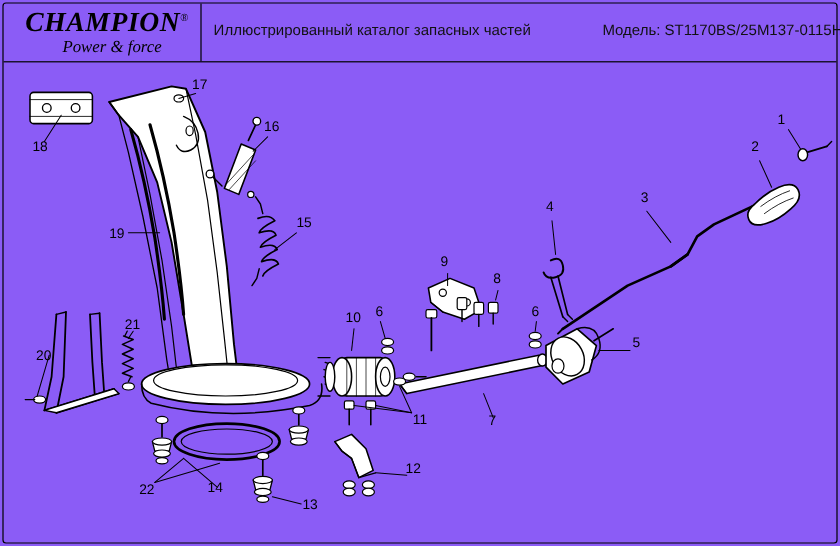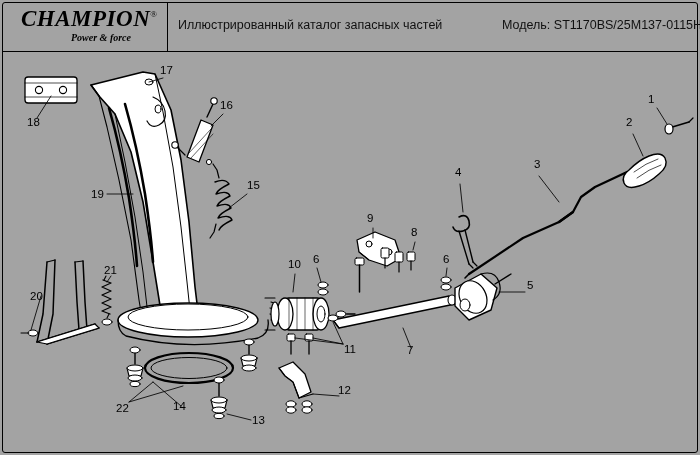"CHAMPION®" #page { background: #a3a3a3 -> #8b5cf6 }
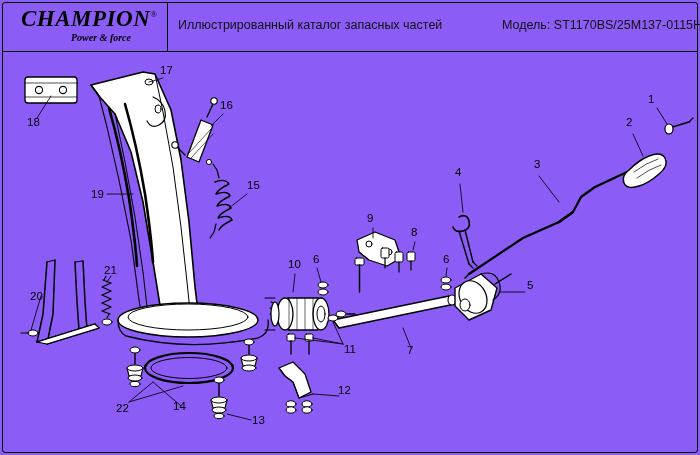"Power & force" .logo-sub { font-size: 10px -> 14px; font-weight: bold -> normal; left: 68px -> 49px }
